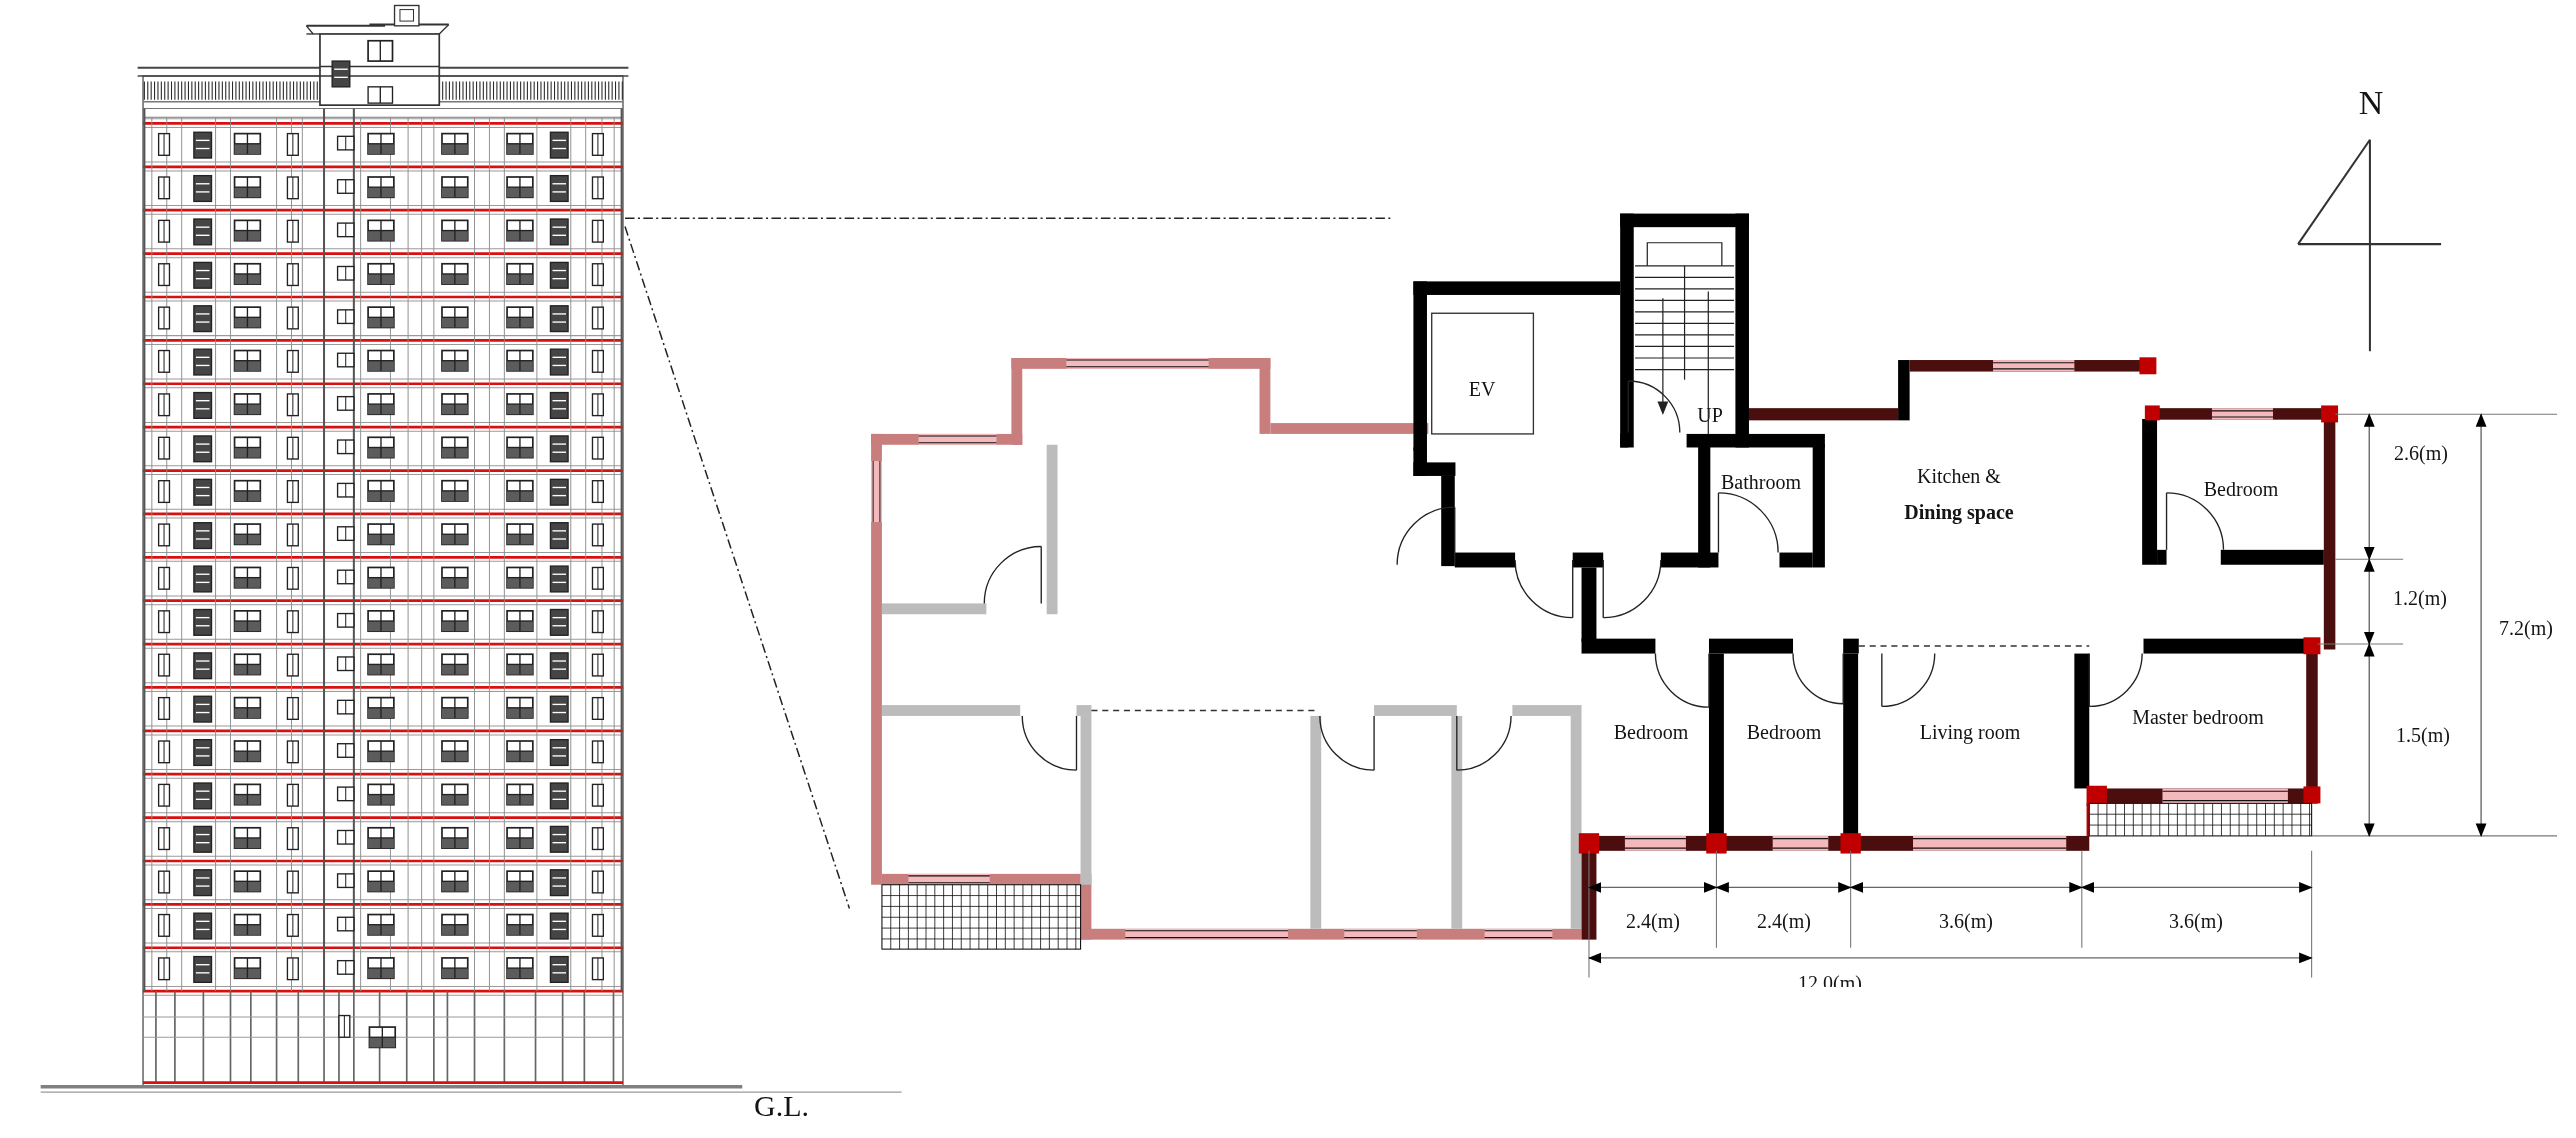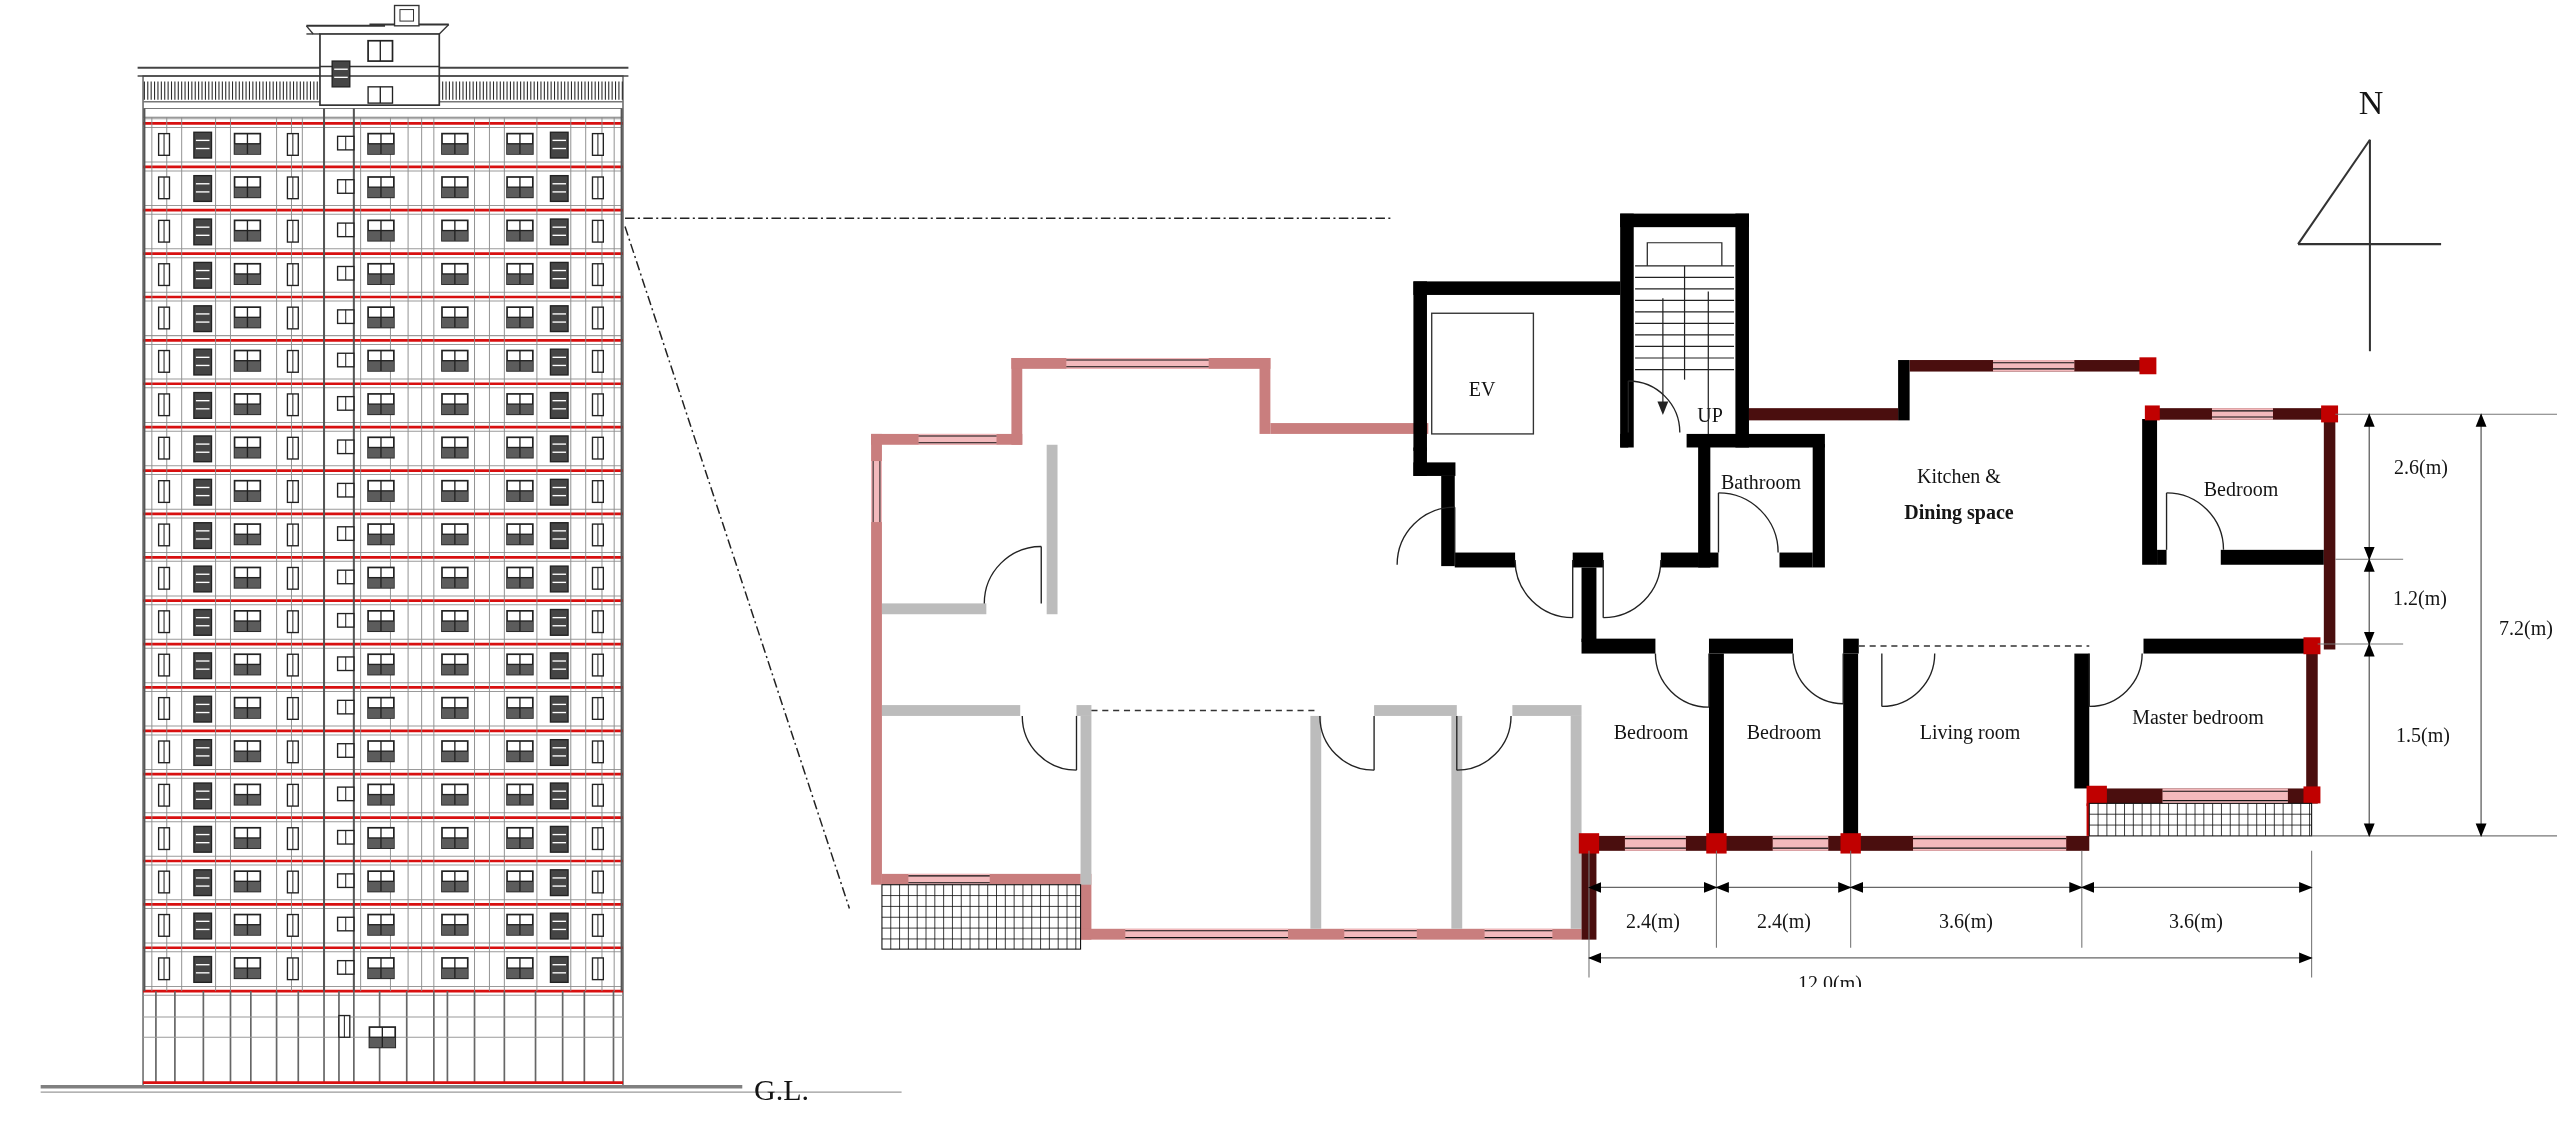"2.6(m)" div.lbl { top: 467px -> 453px }
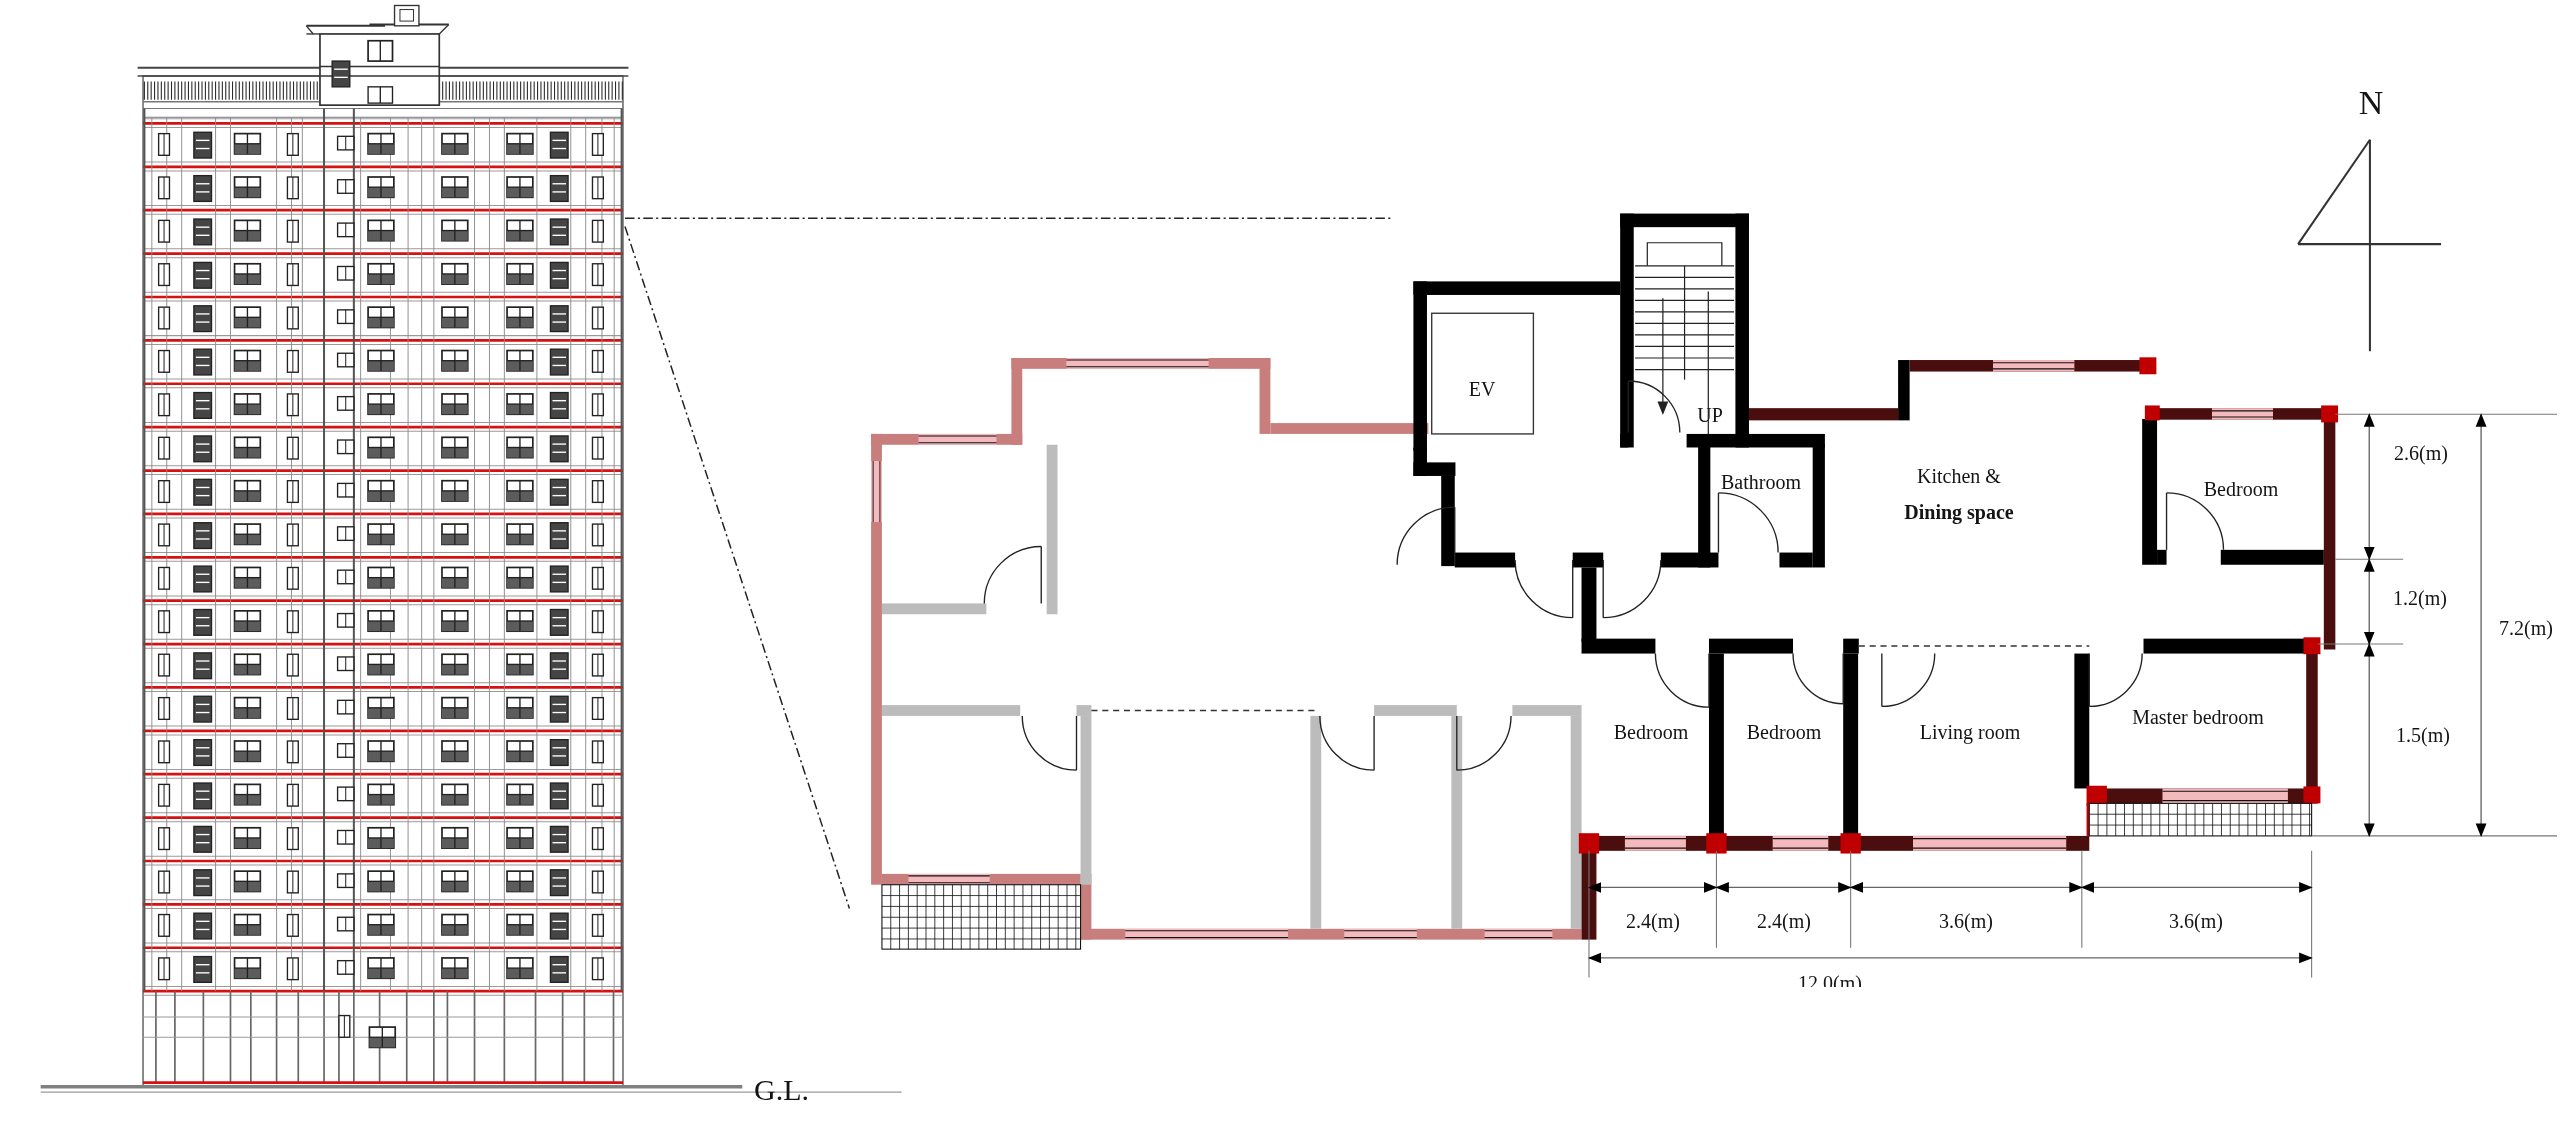"G.L." .lbl-left { margin-top: none -> 16px }
